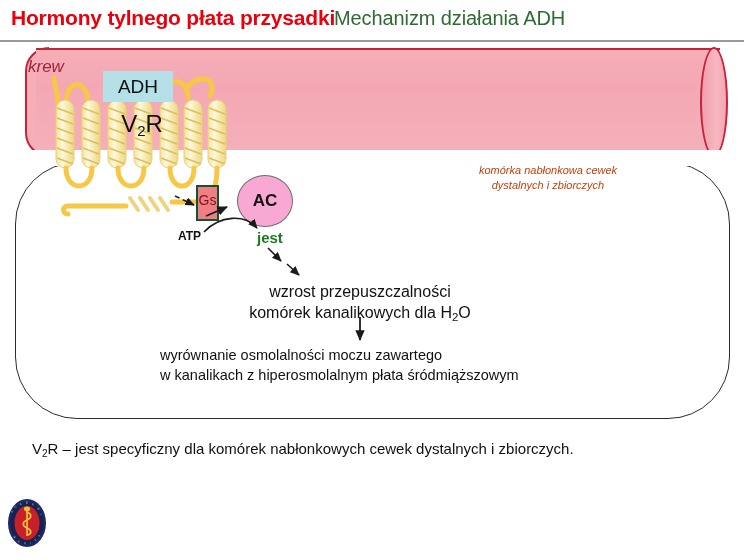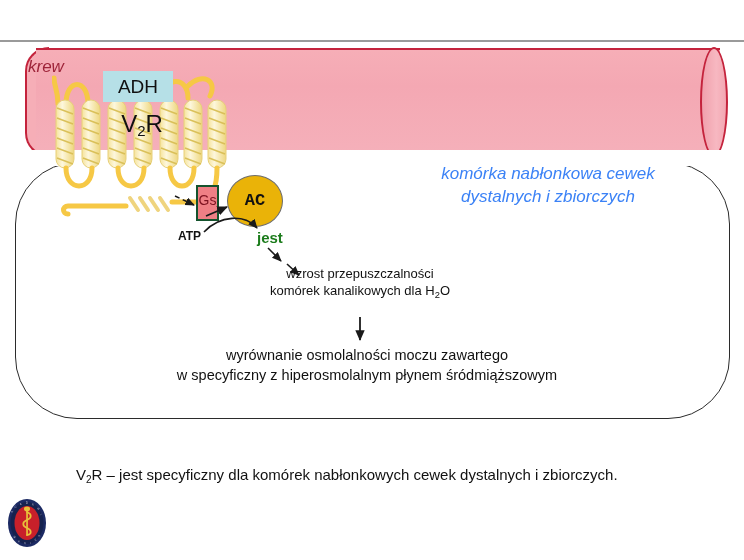"Hormony tylnego płata przysadki" div.title-main { html: none -> <div>Hormony tylnego płata przysadki</div> }
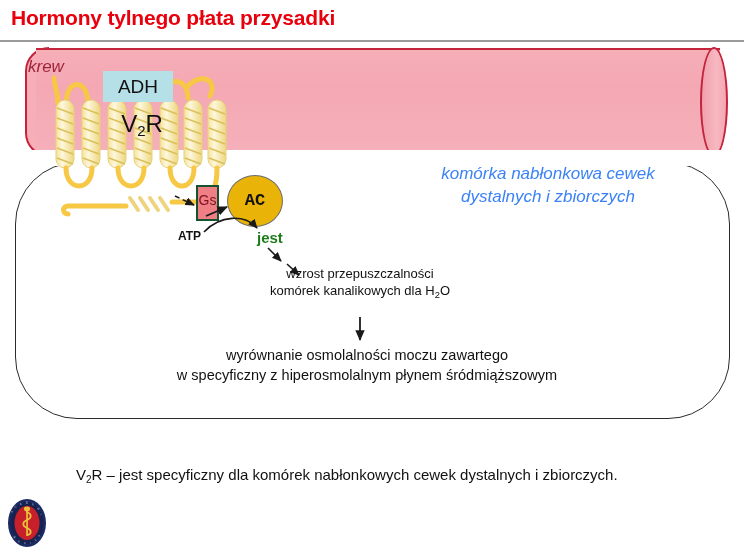"Mechanizm działania ADH" div.title-sub { html: none -> <div>Mechanizm działania ADH</div> }
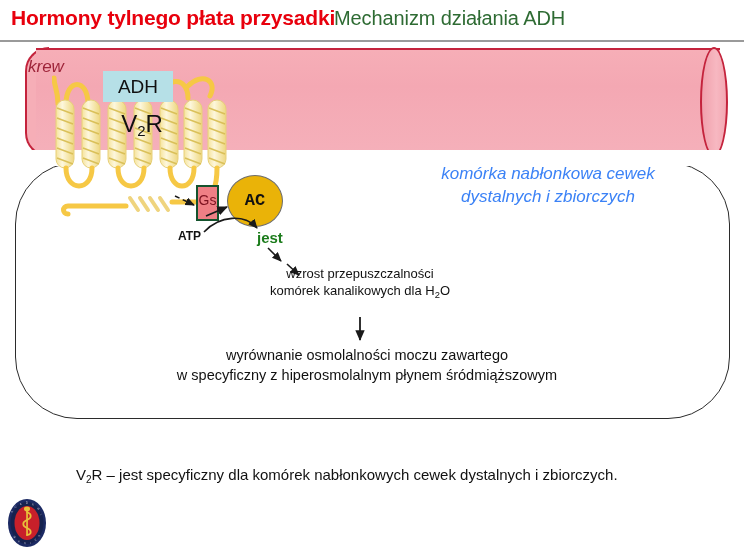"komórka nabłonkowa cewek" .cell-label { color: #3b82f6 -> #c2410c; font-size: 17px -> 11px }
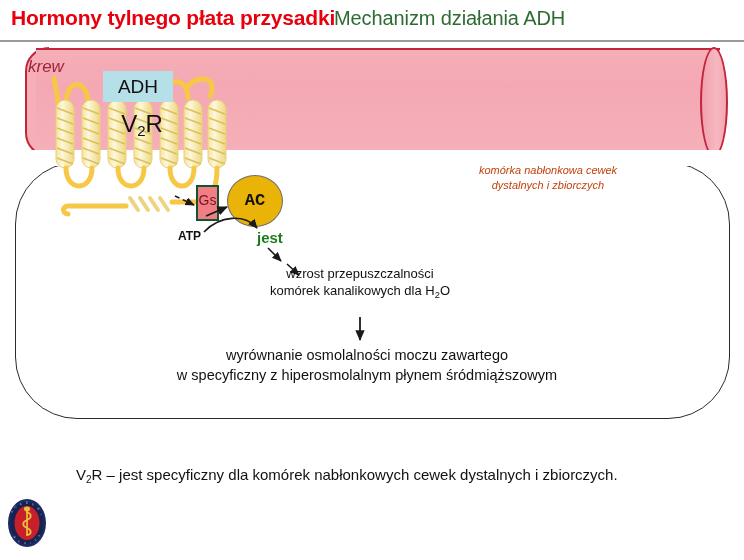"AC" .ac-circle { background: #eab308 -> #f9a8d4; font-family: Liberation Mono, monospace -> none; left: 227px -> 237px }
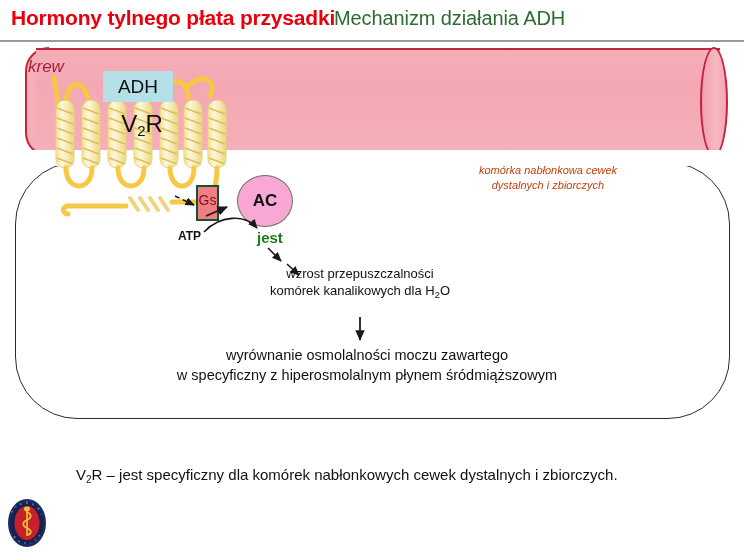"wzrost przepuszczalności" .eff1 { font-size: 13px -> 16px; top: 265px -> 281px }
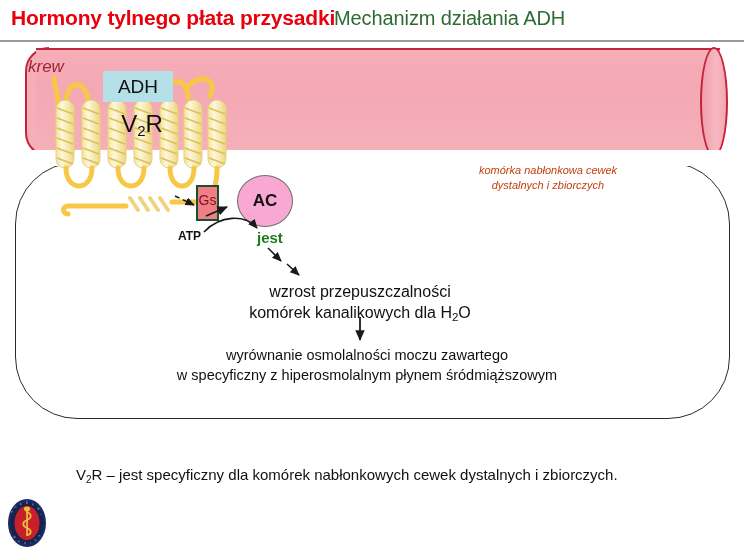"wyrównanie osmolalności moczu zawartego" .eff2 { left: 152px -> 160px; text-align: center -> none }
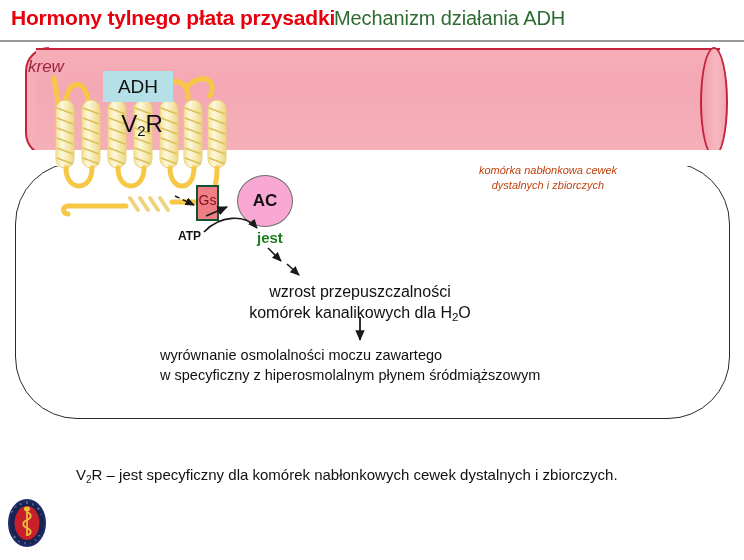"w specyficzny z hiperosmolalnym płynem" div { text: specyficzny z hiperosmolalnym płynem -> kanalikach z hiperosmolalnym płata }
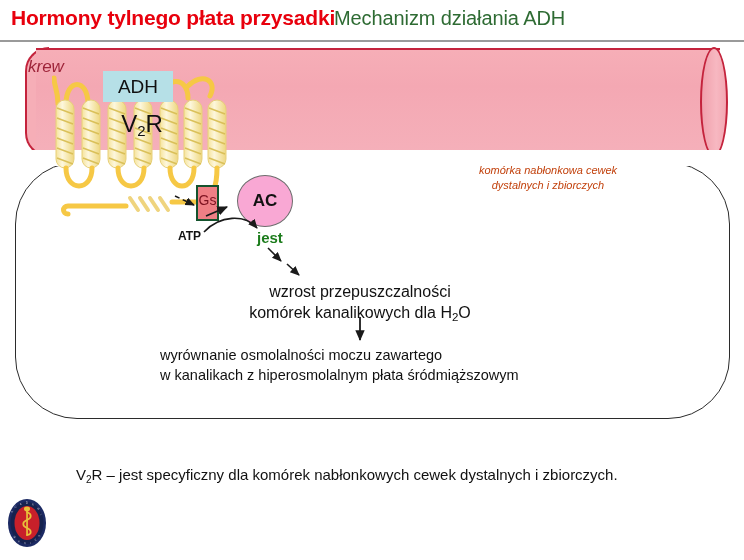"V2R – jest specyficzny dla" .caption { margin-left: 44px -> none; top: 466px -> 440px }
